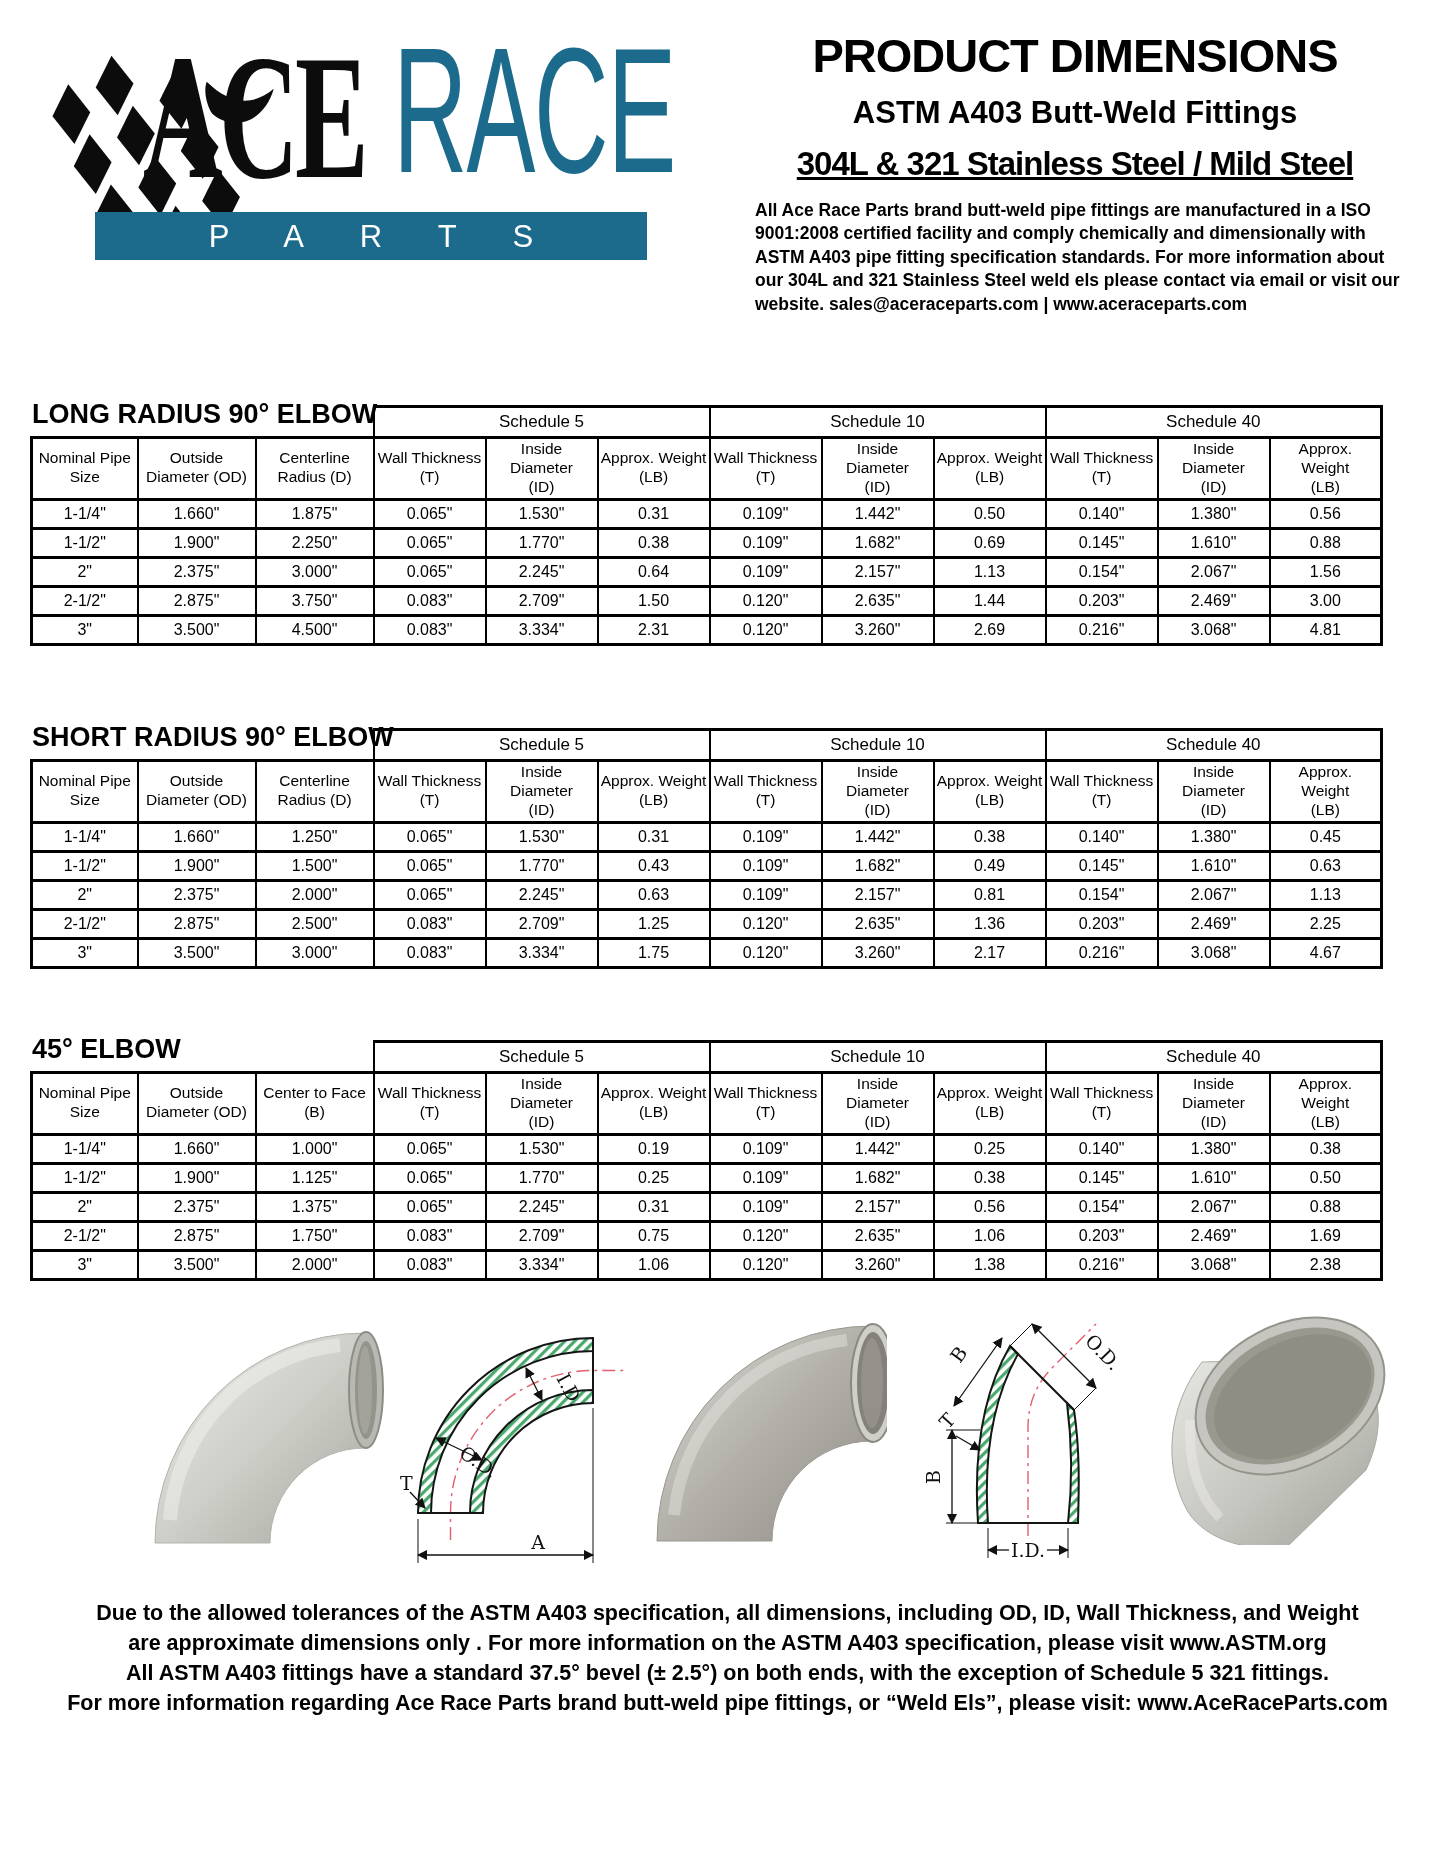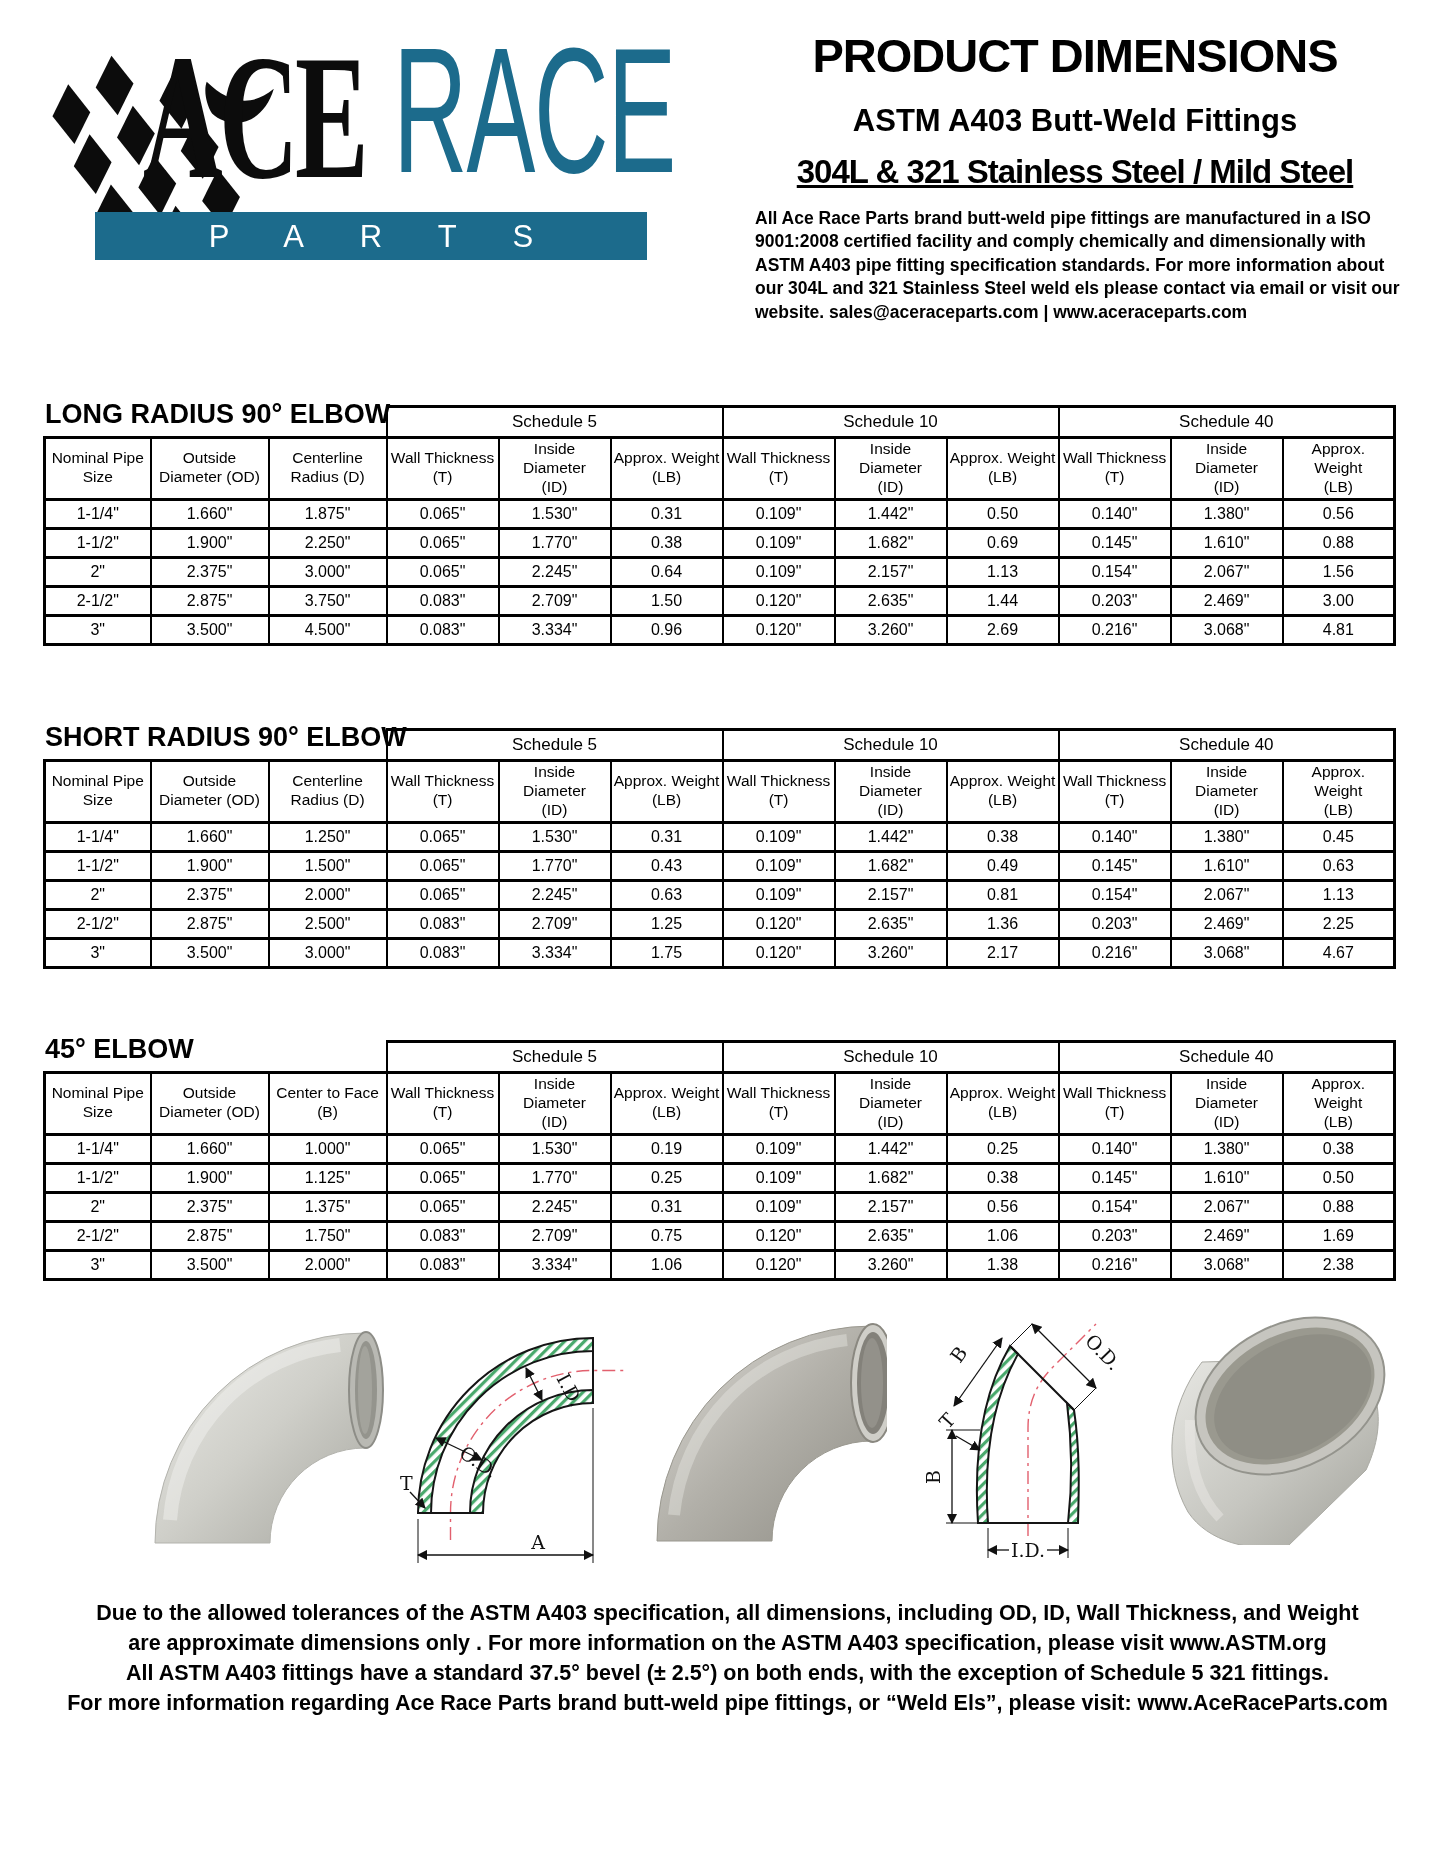"ASTM A403 Butt-Weld Fittings" .hr-sub1 { margin-top: 20px -> 12px }
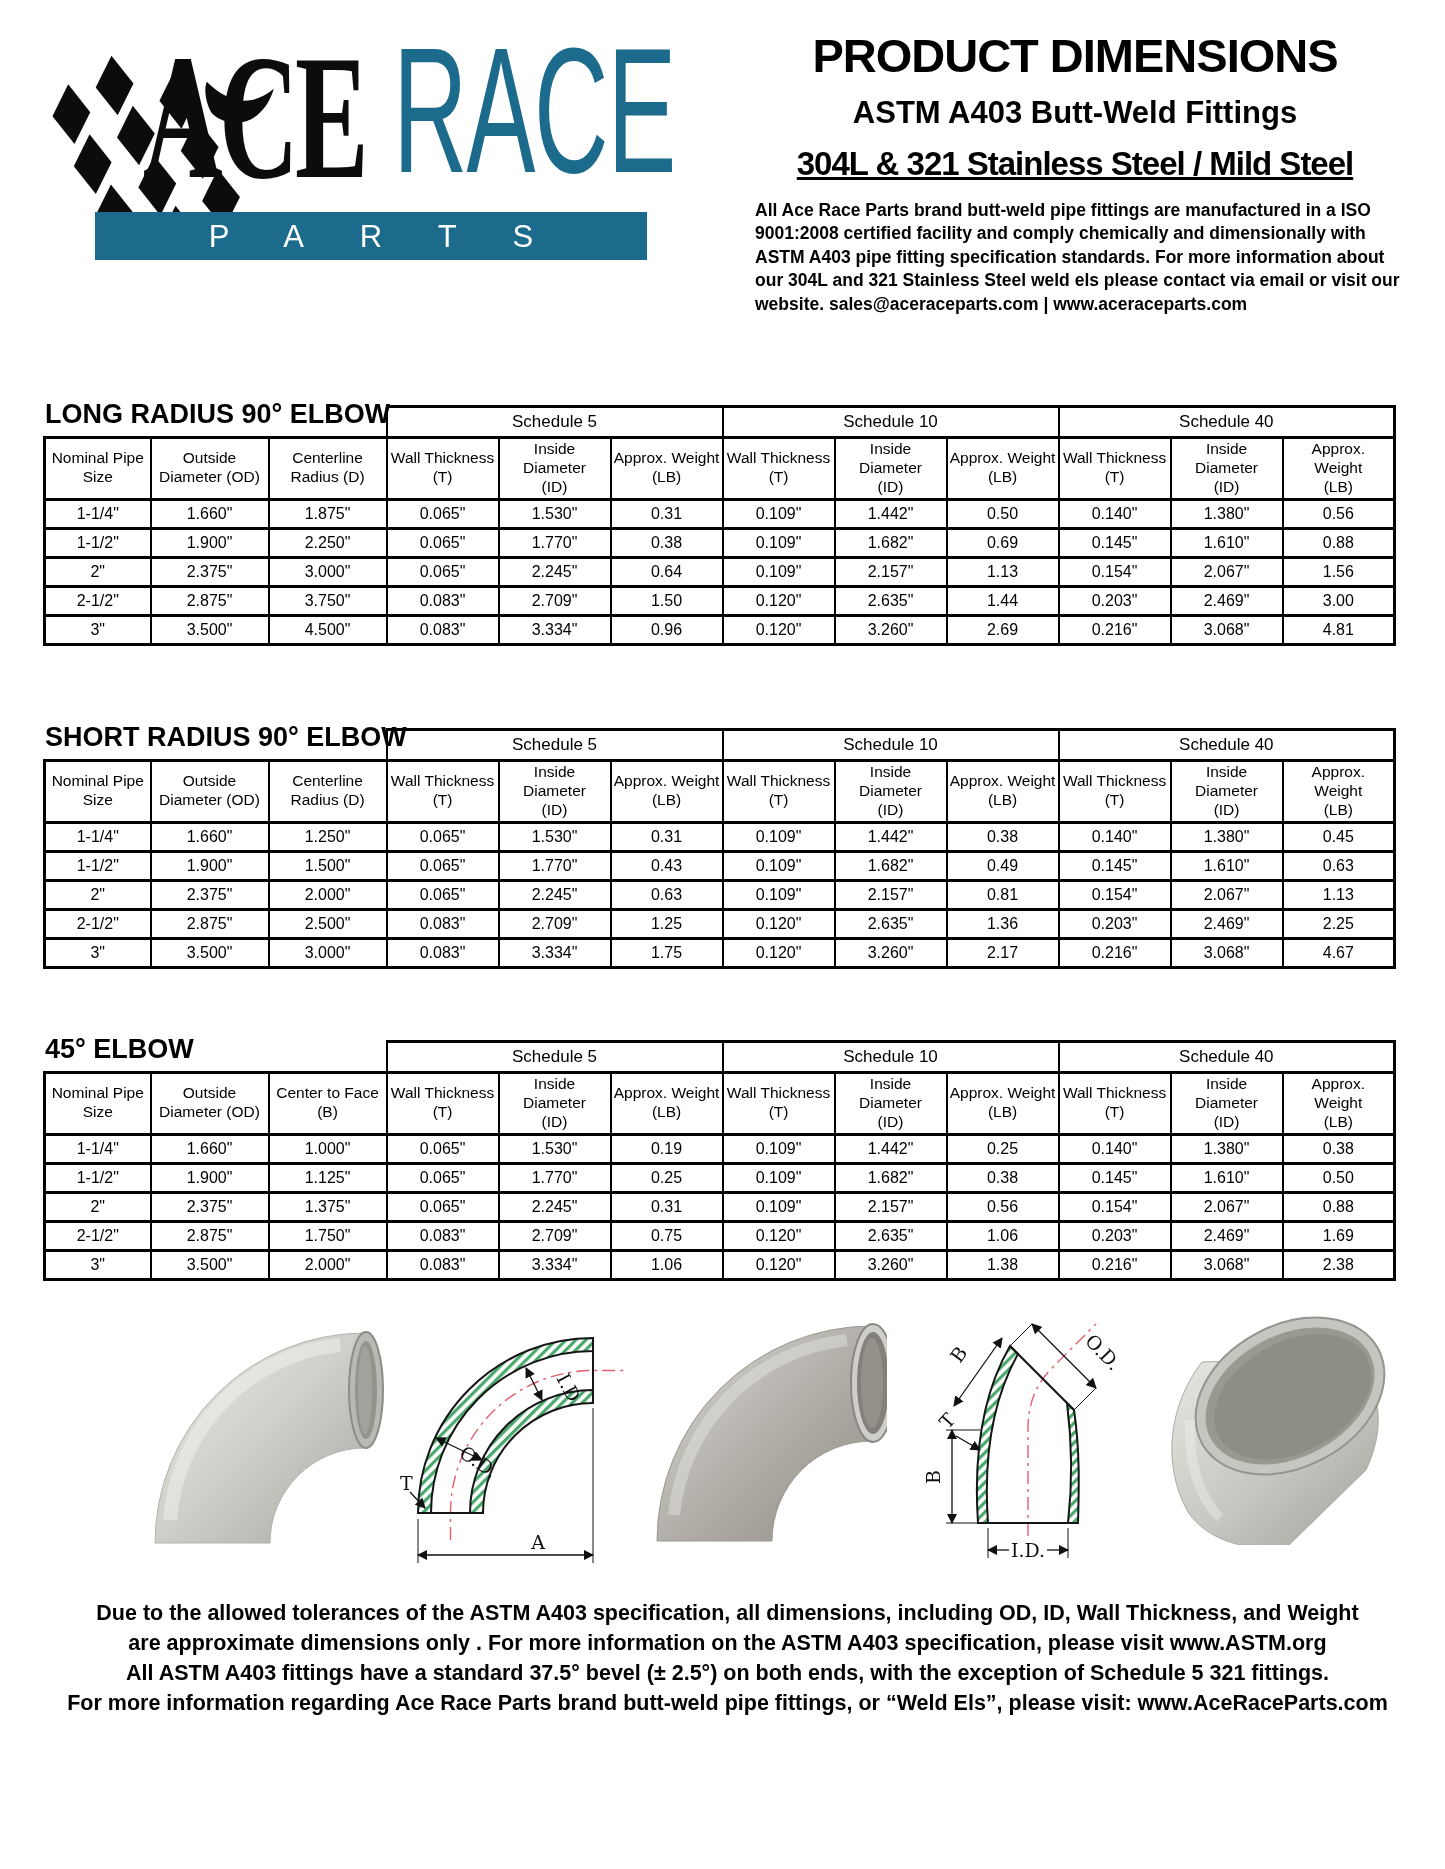"LONG RADIUS 90° ELBOW" .table-block { left: 43px -> 30px }
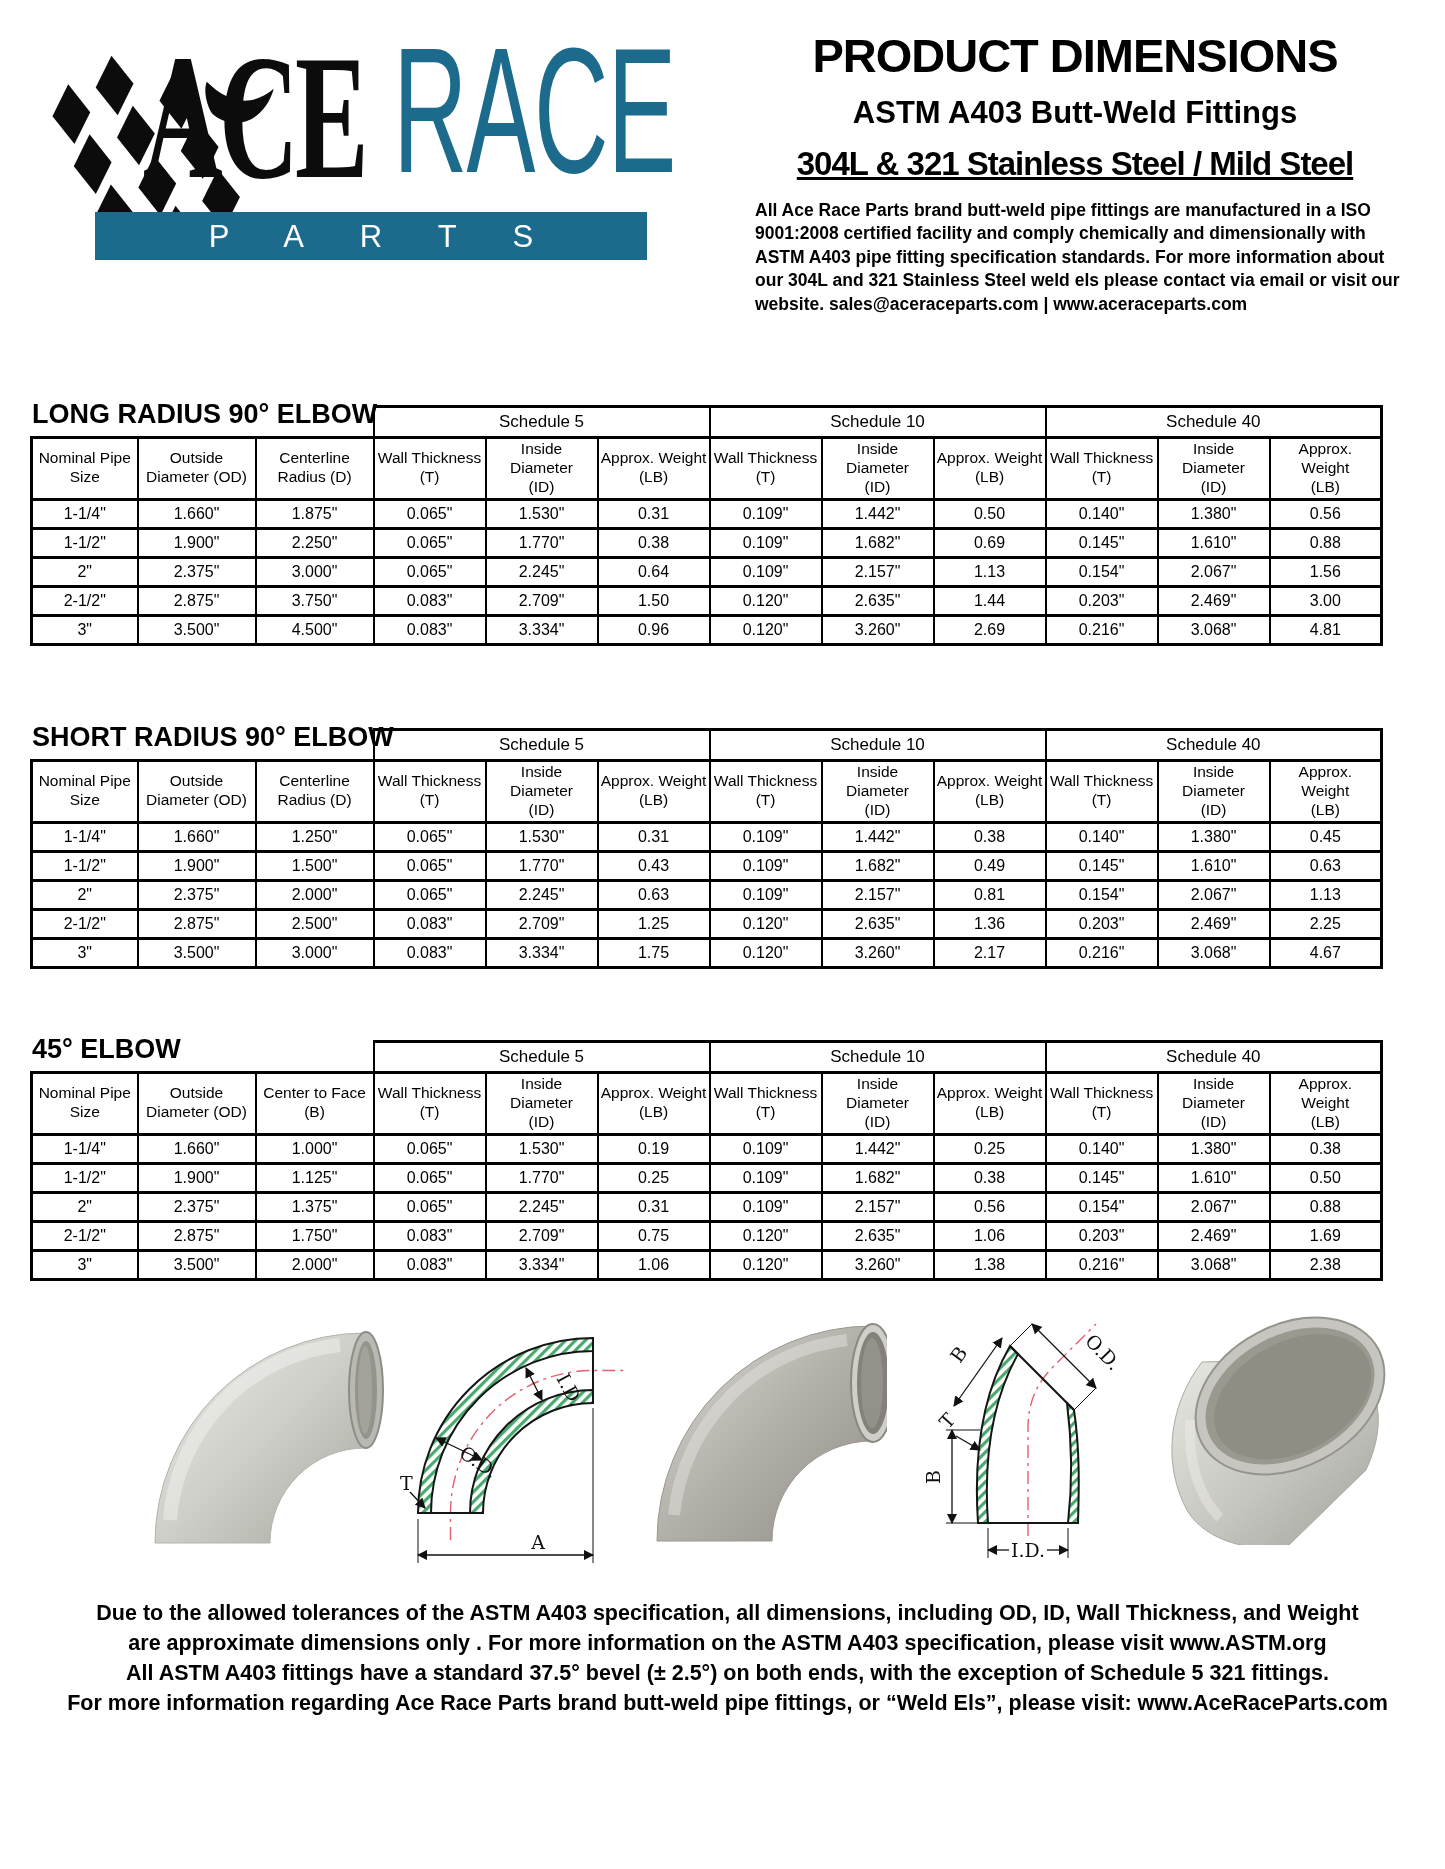"0.96" td { text: 0.96 -> 2.31 }
